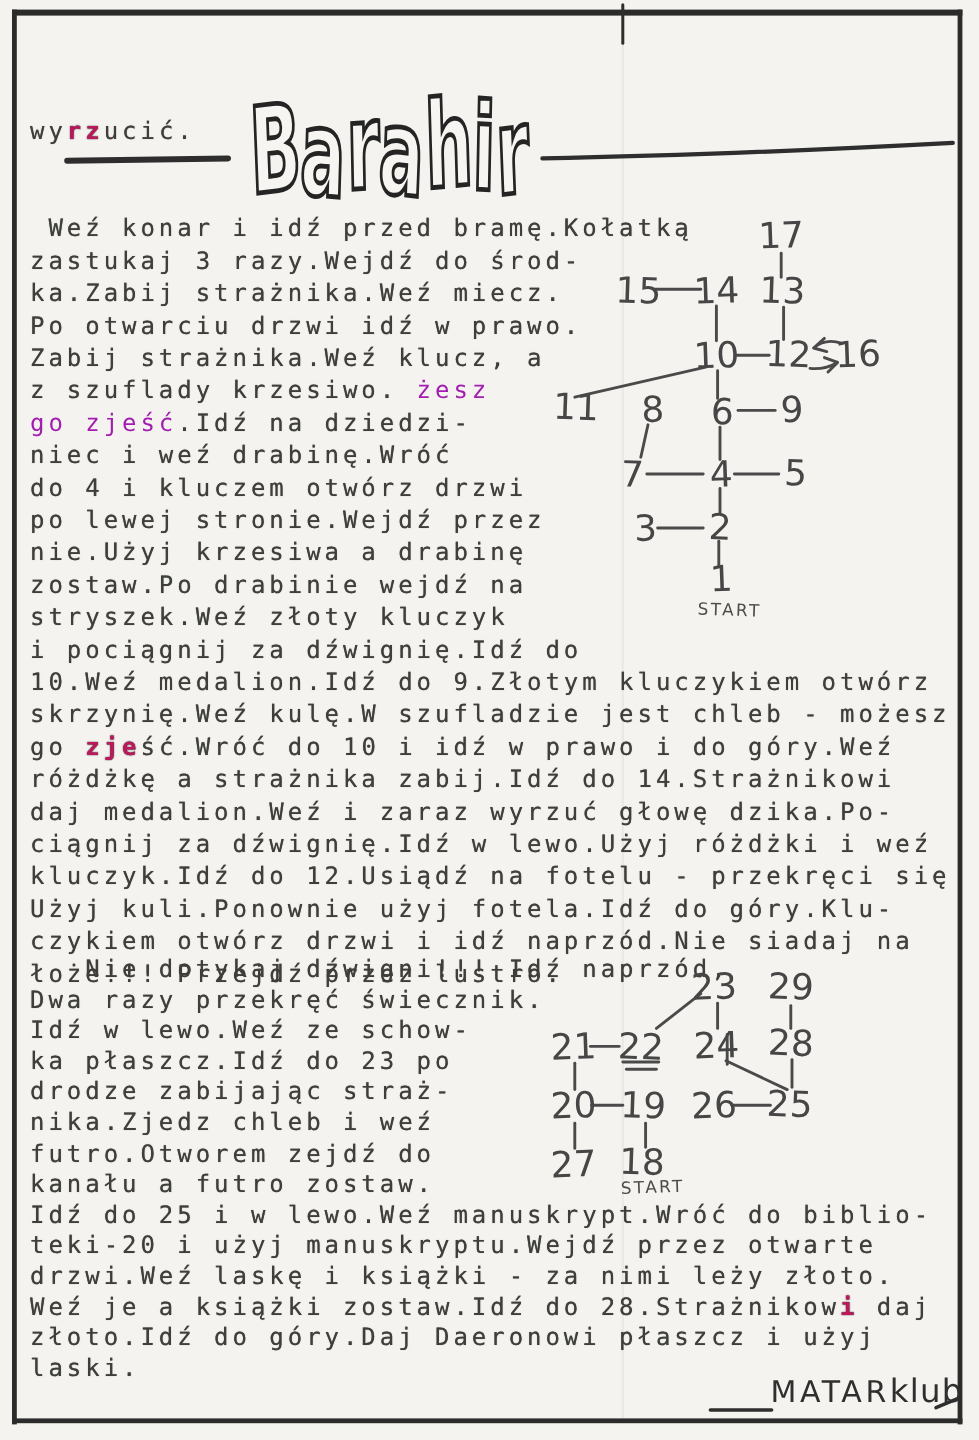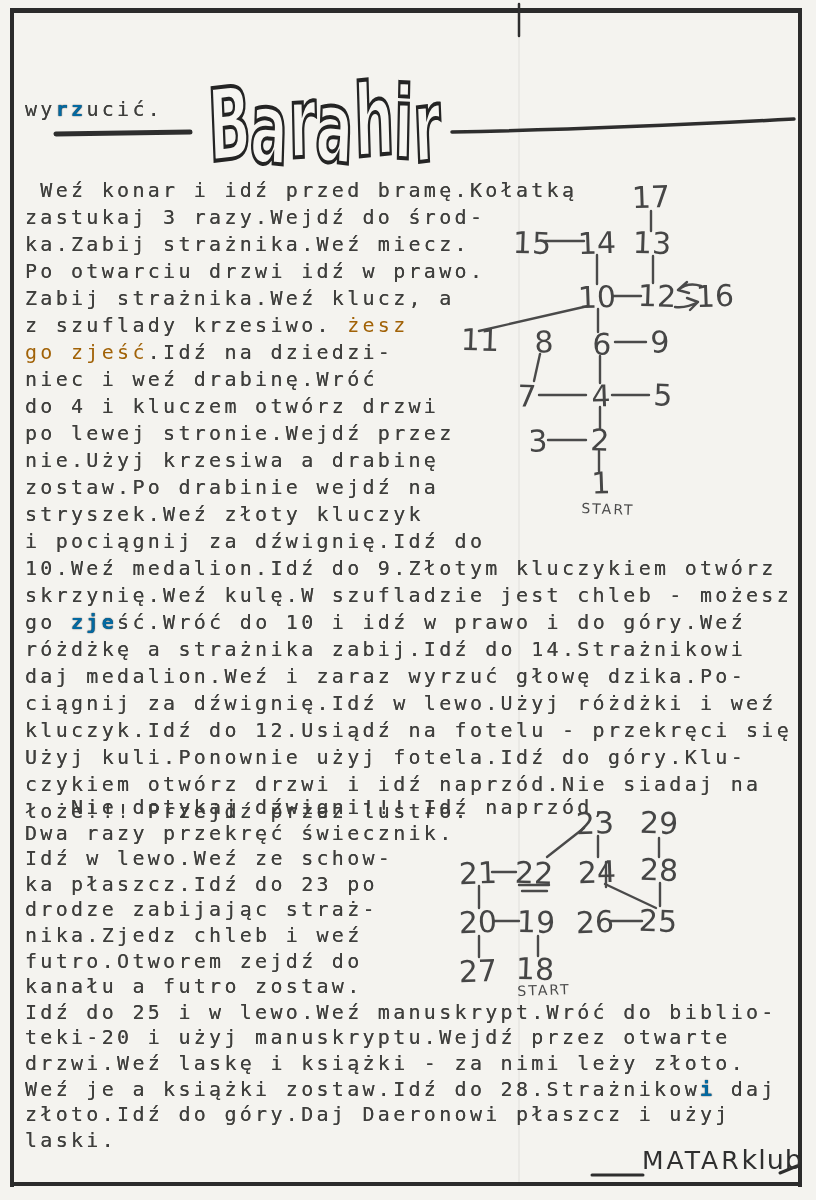"rz" .tw .bold { color: #0369a1 -> #be185d }
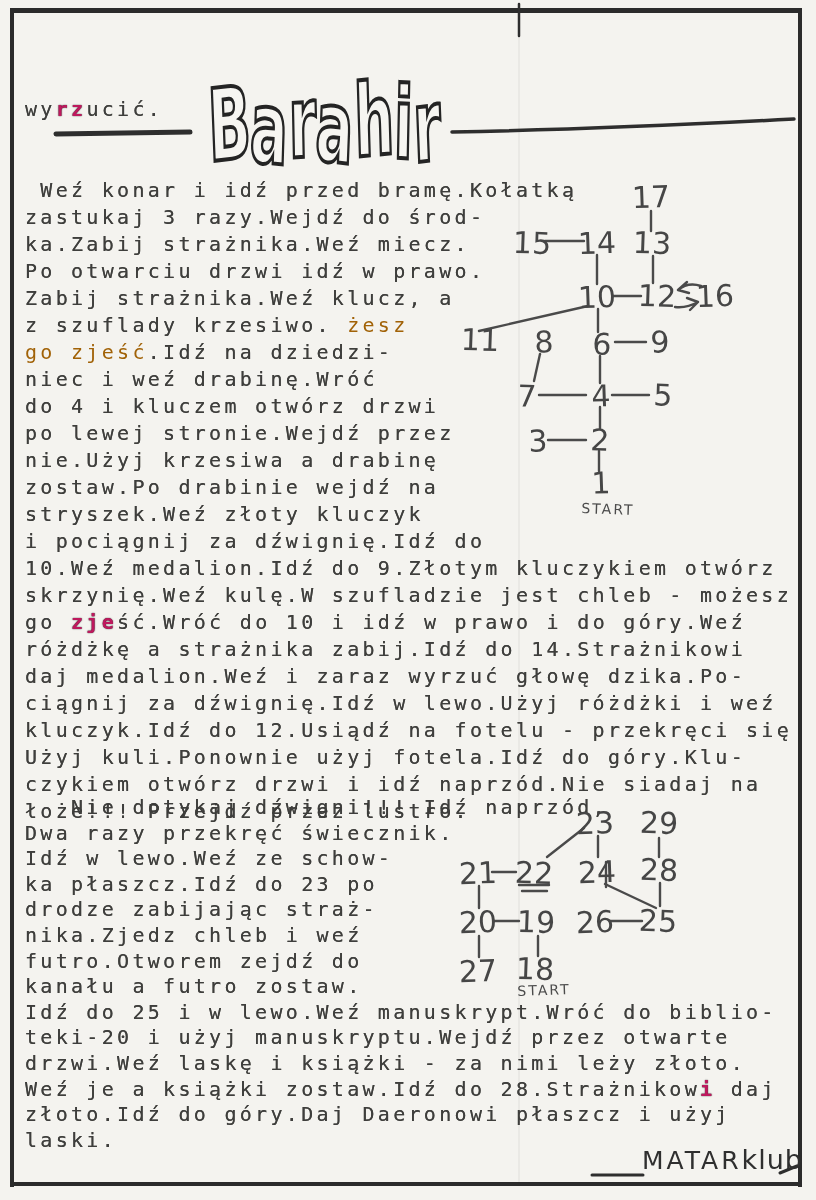"żesz" .tw .faded { color: #a16207 -> #a21caf }
